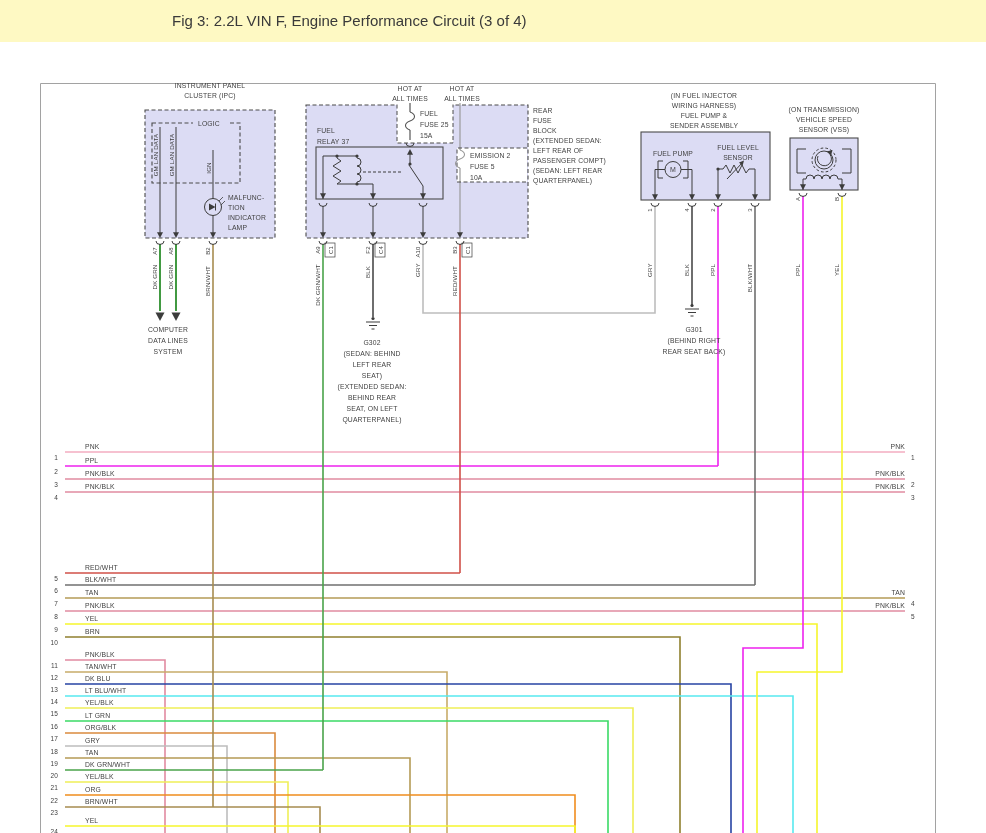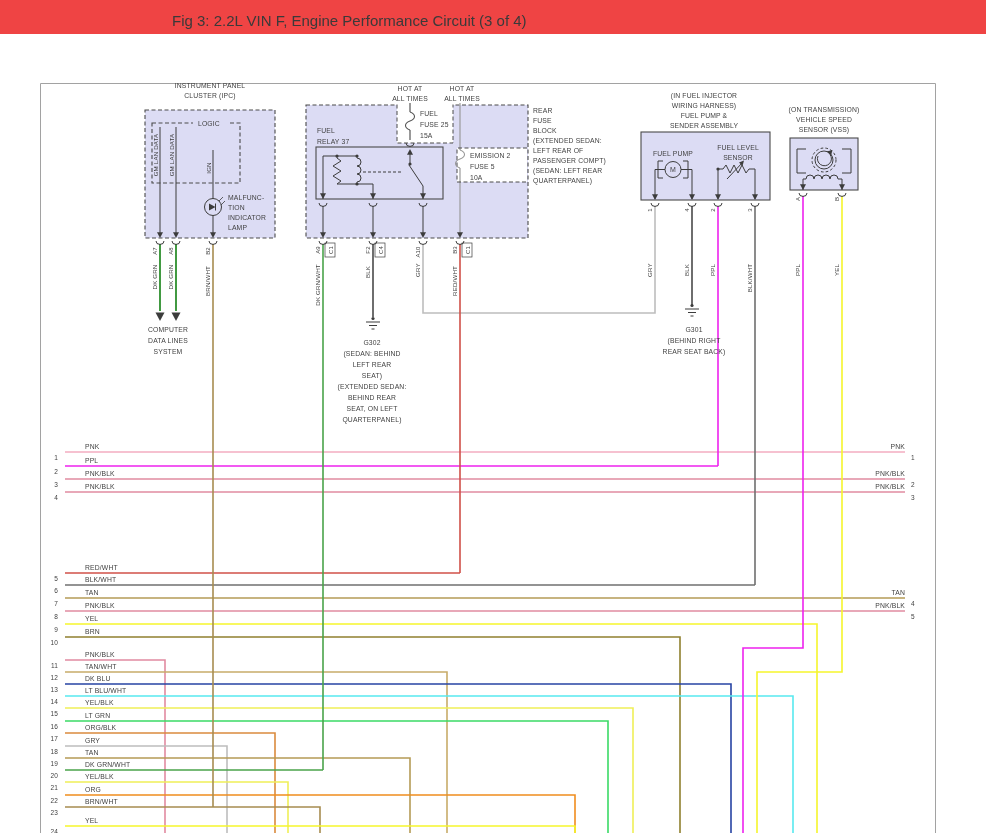"Fig 3: 2.2L VIN F," .topbar { background: #ef4444 -> #fef9c3; height: 34px -> 42px }
